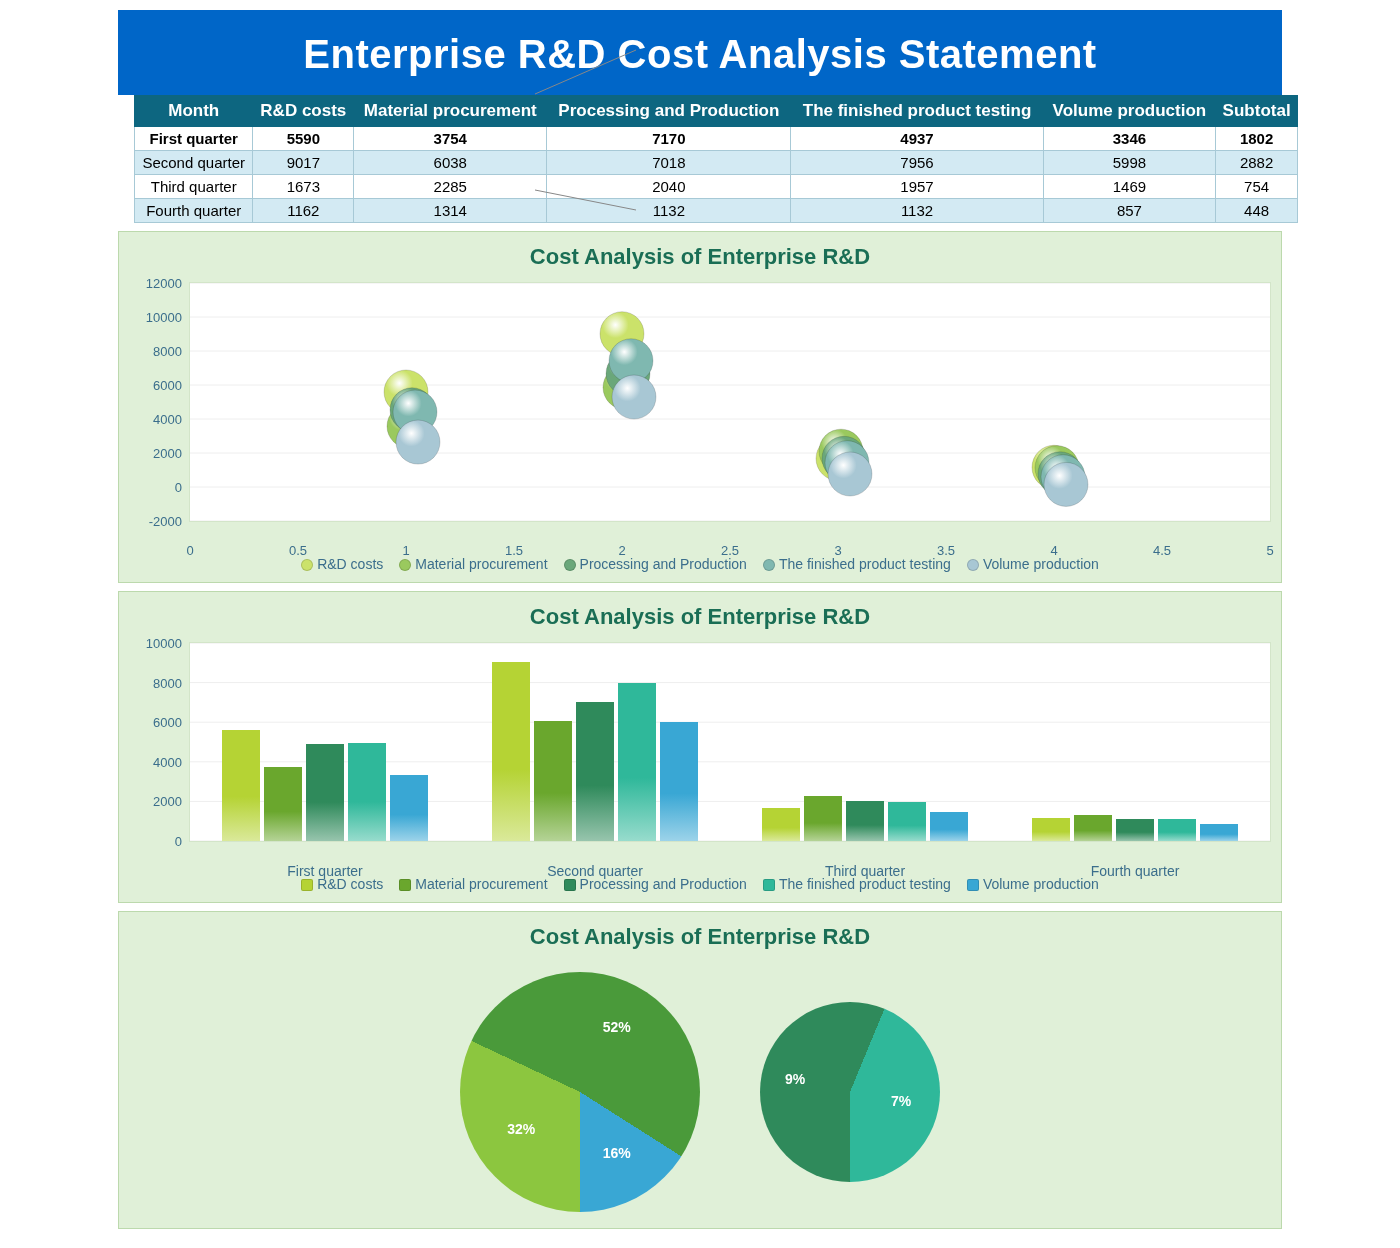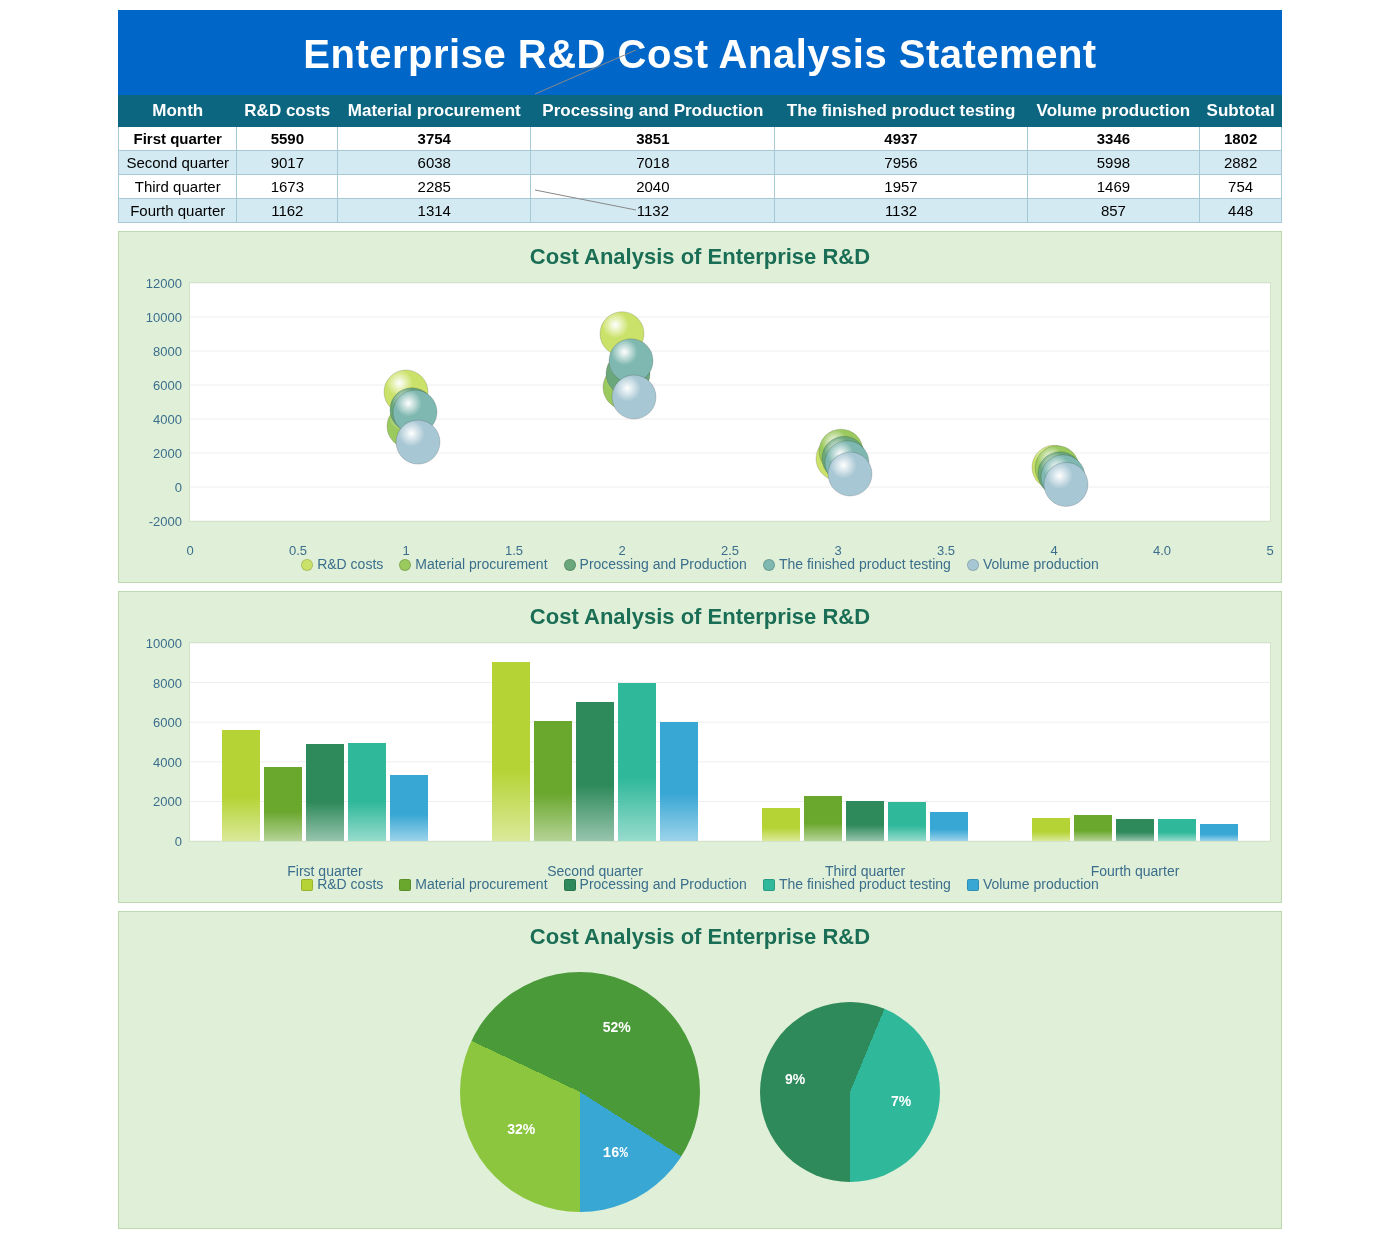"Month" table.data { margin-left: none -> 16px }
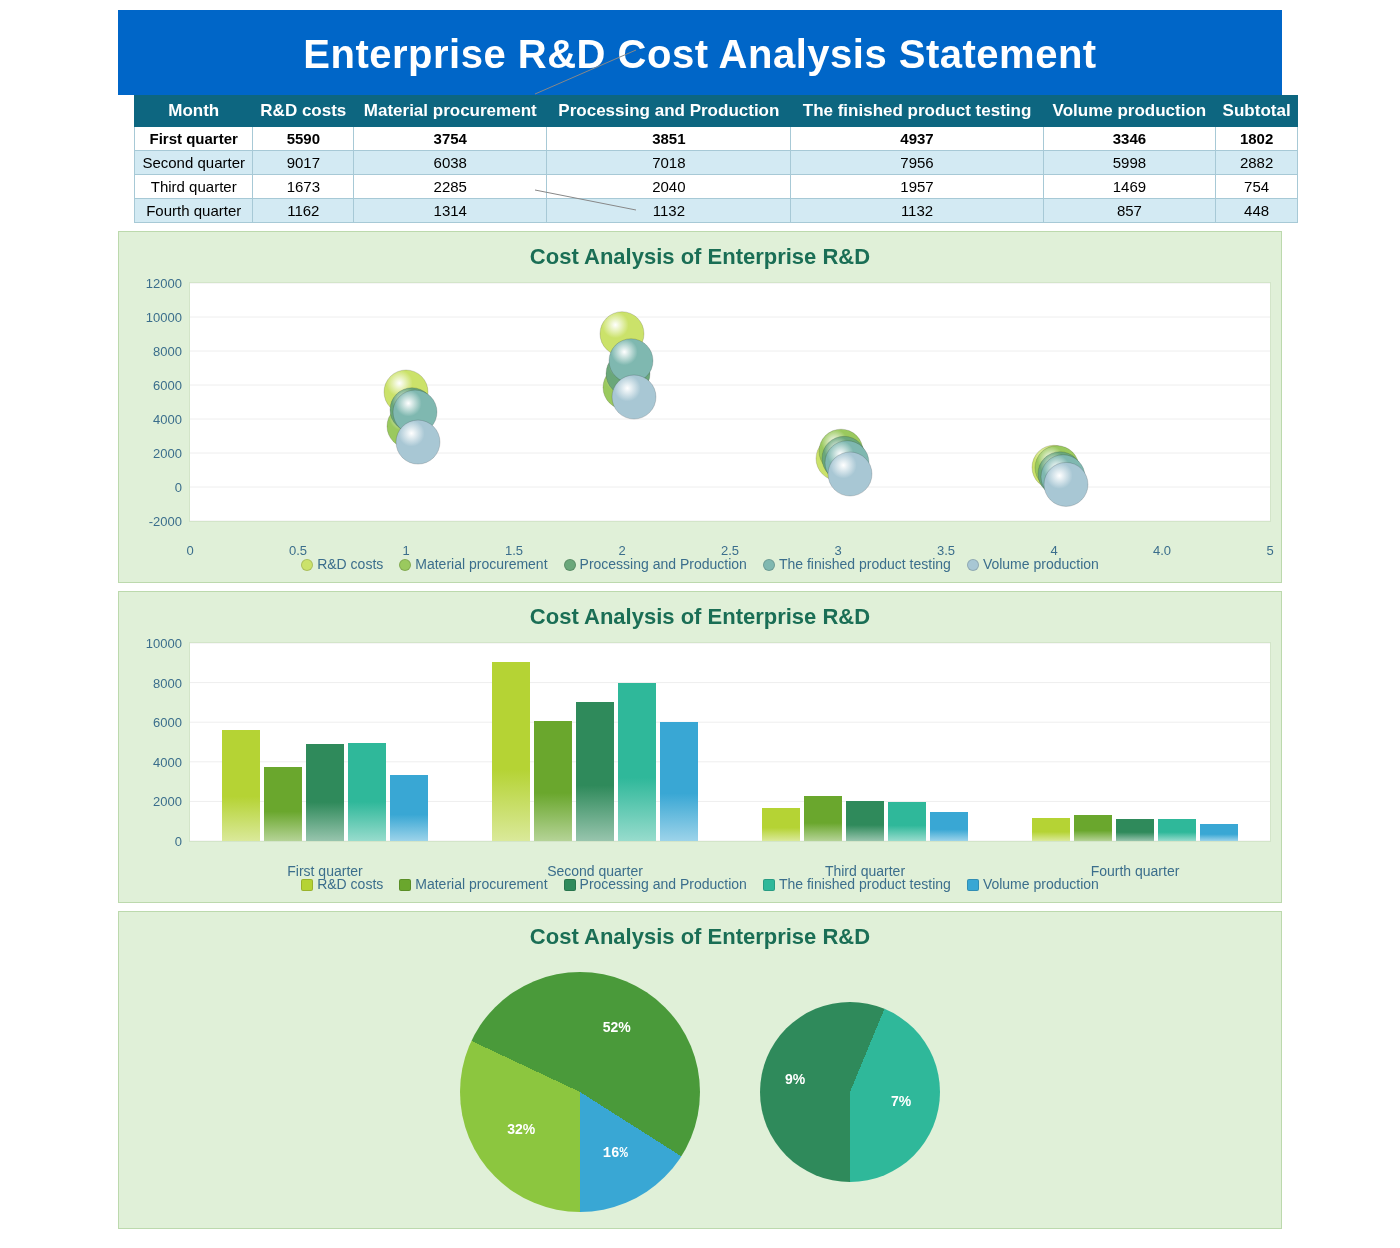"3851" td { text: 3851 -> 7170 }
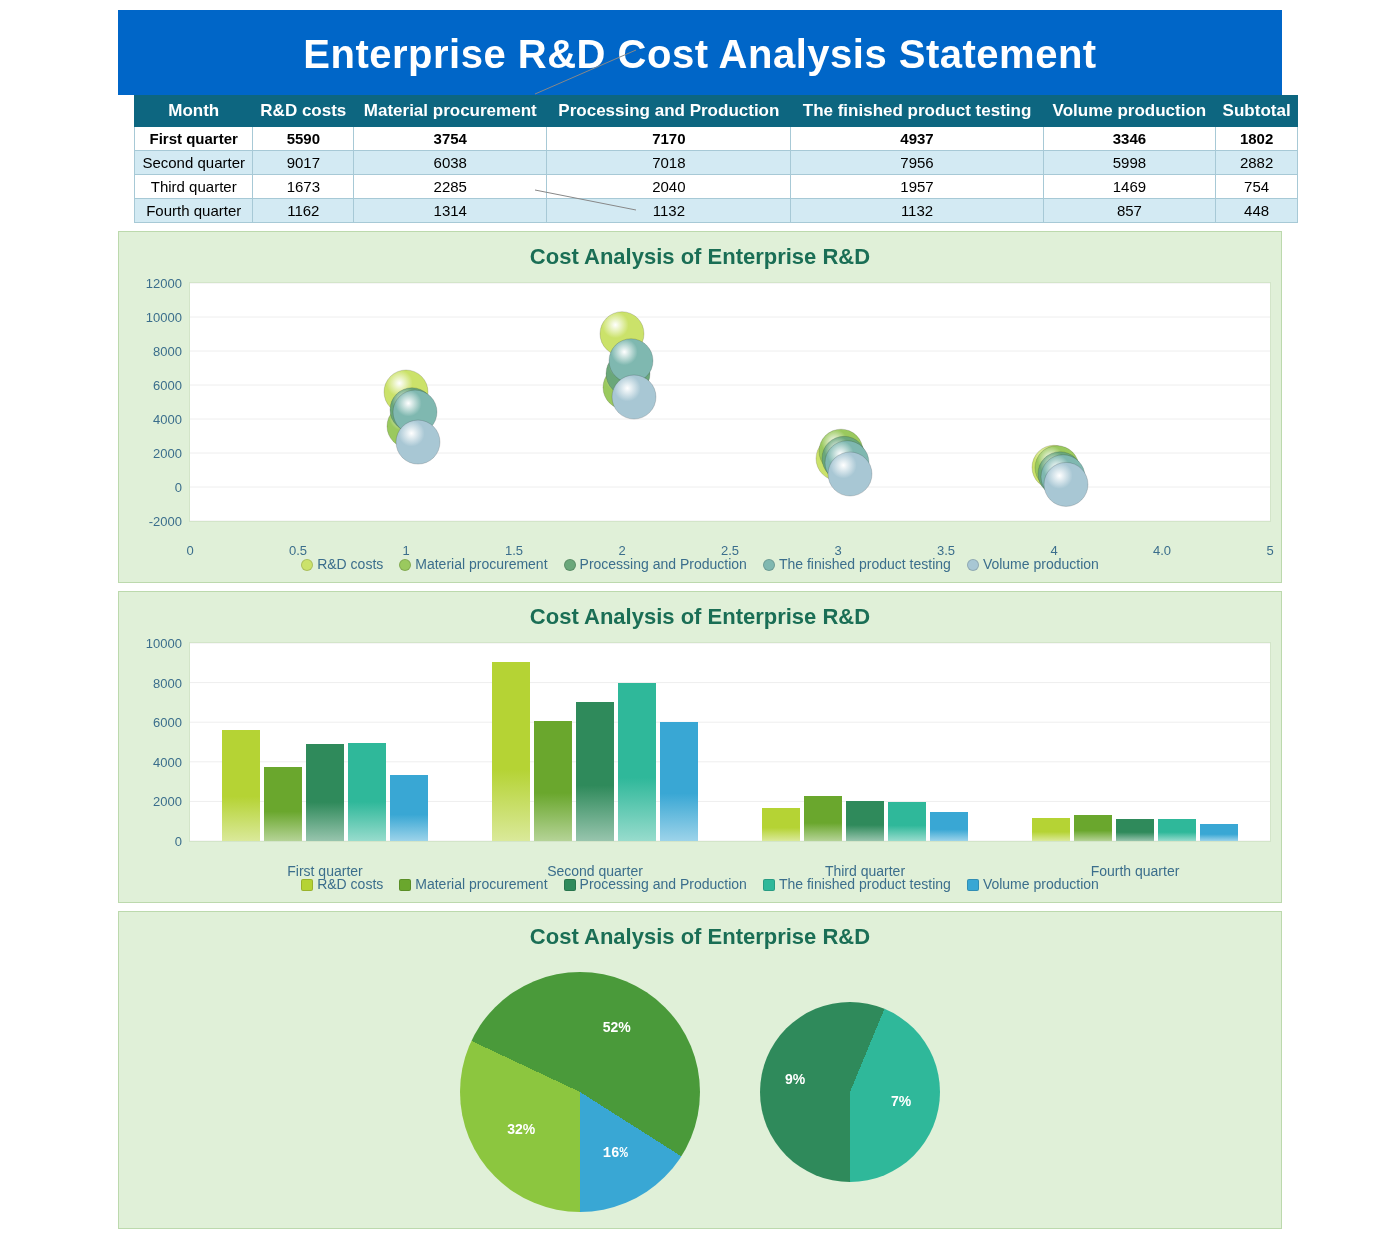"4.0" span { text: 4.0 -> 4.5 }
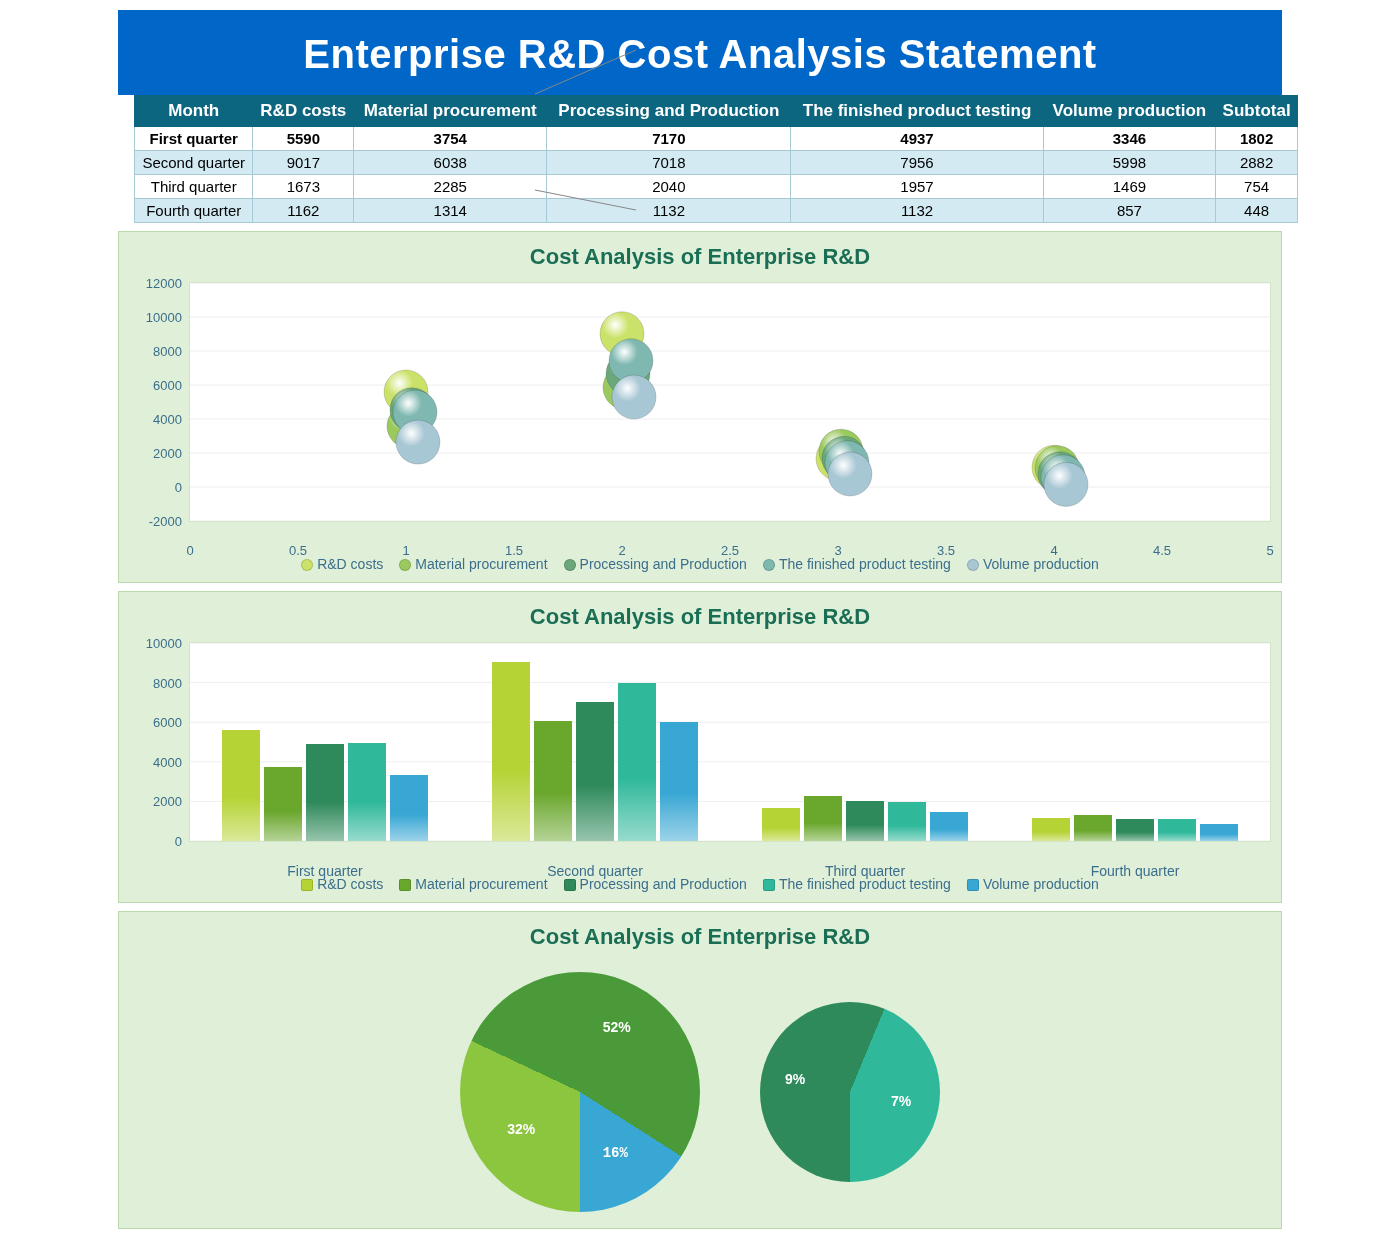"16%" div.pie-label { font-family: Liberation Mono, monospace -> none }
